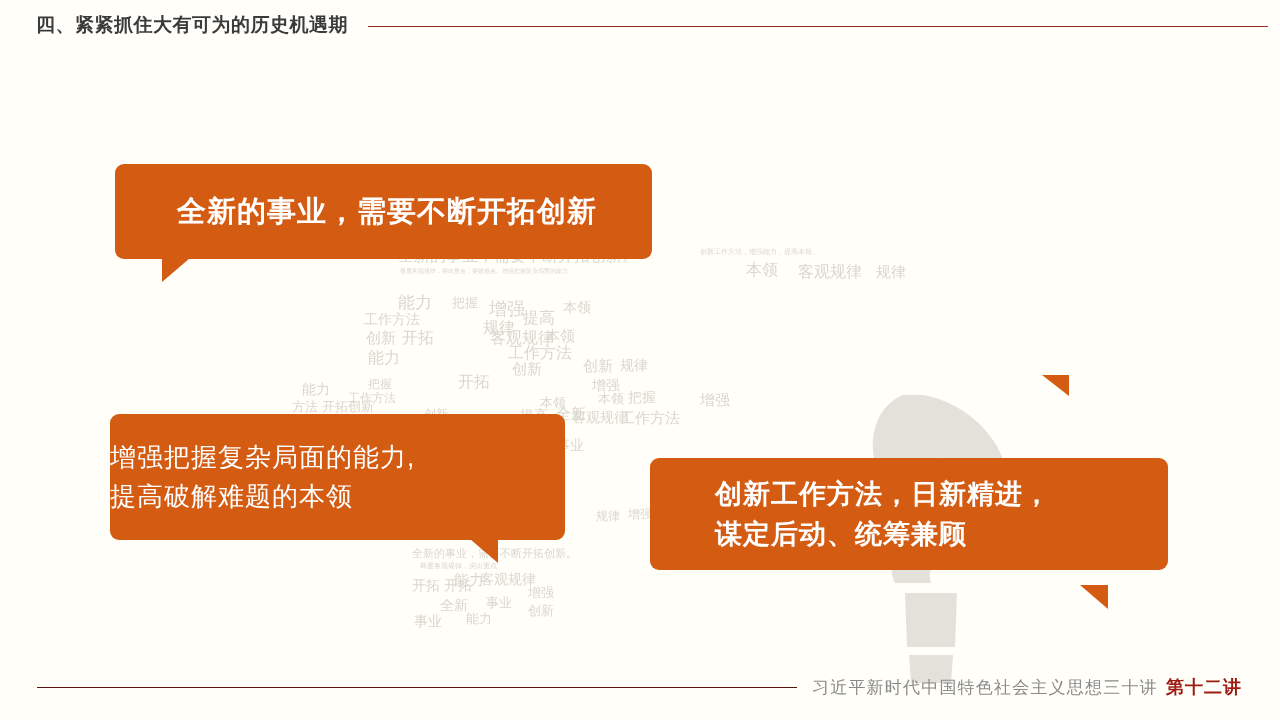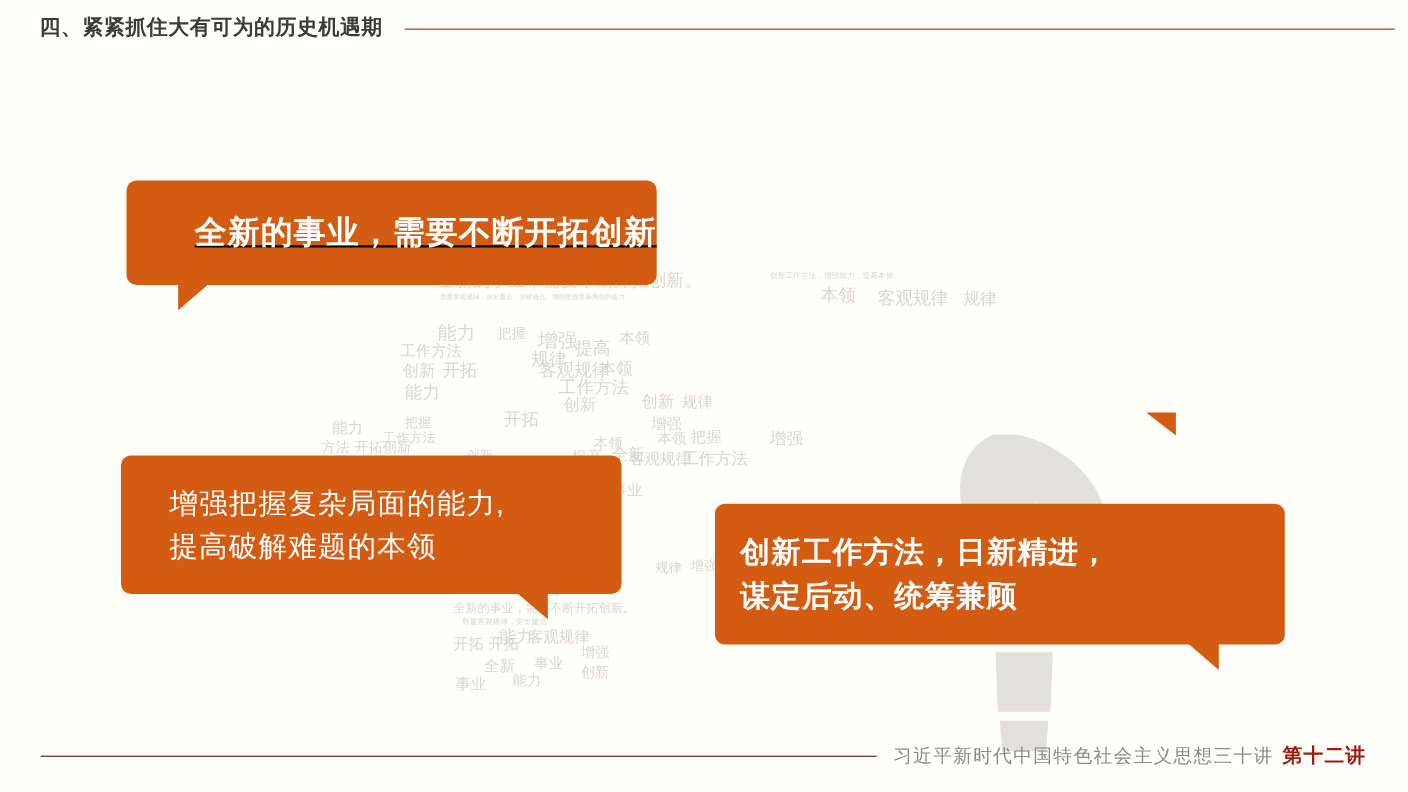"全新的事业，需要不断开拓创新" #bubble-1 { text-decoration: underline -> none; width: 482px -> 537px }
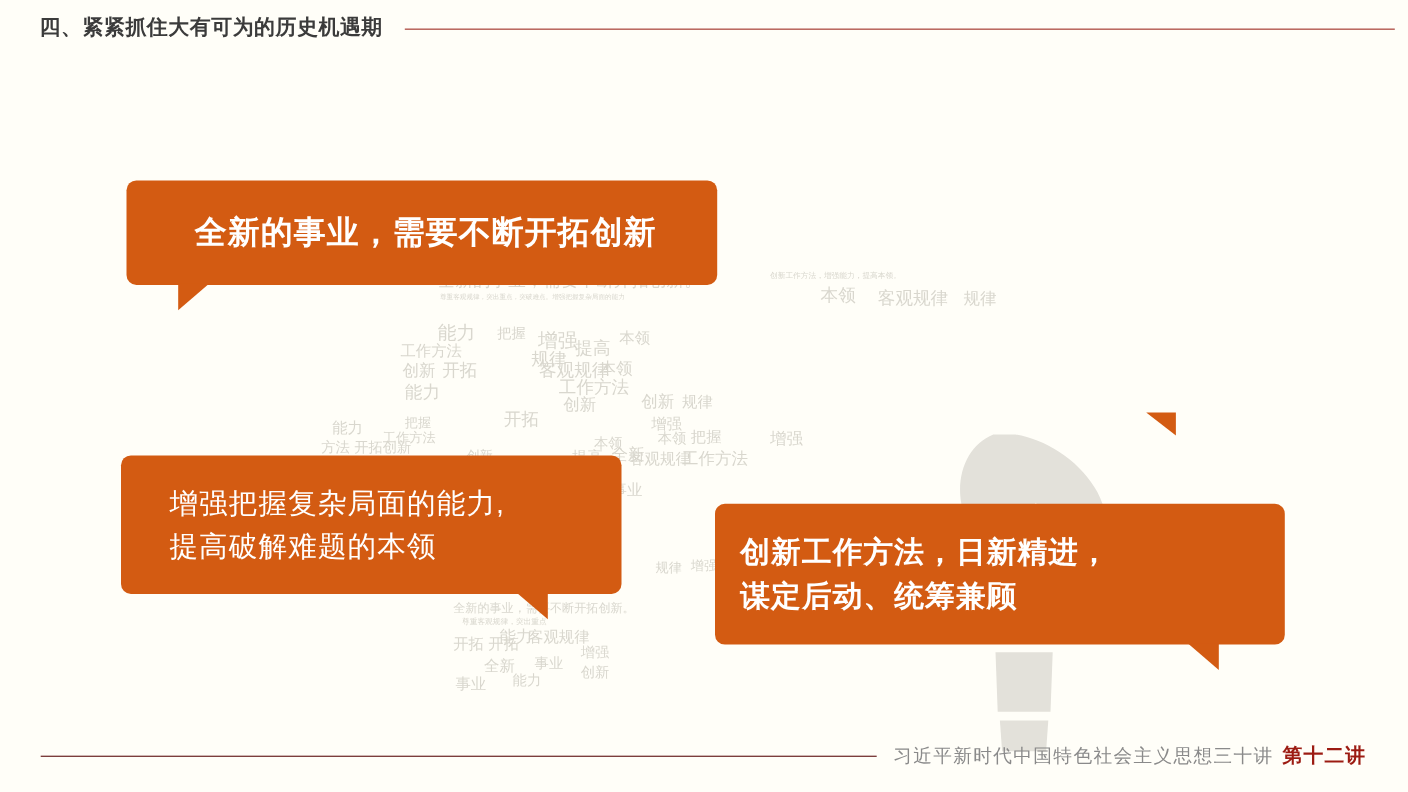"增强把握复杂局面的能力," #bubble-3 { padding-left: 44px -> none }
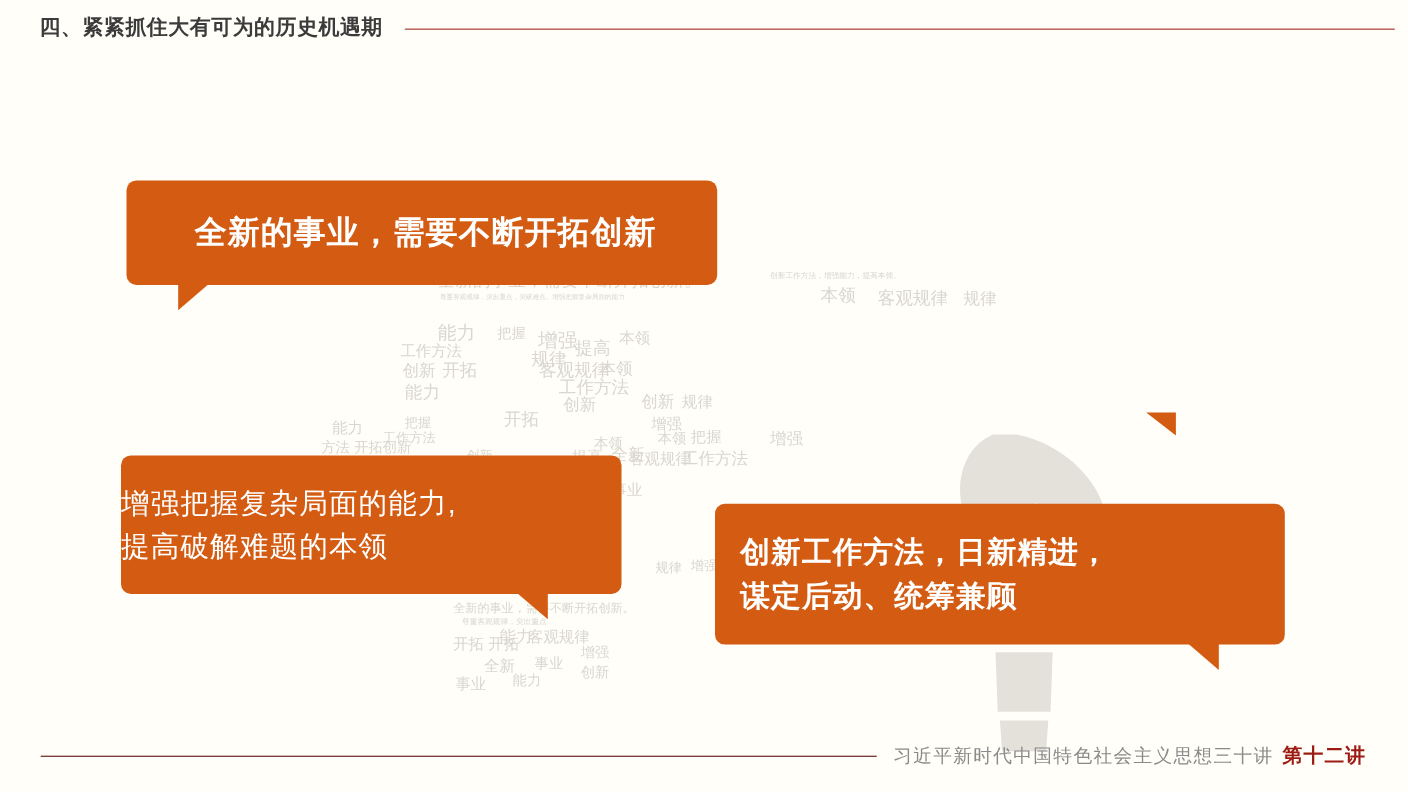"创新工作方法，日新精进，" #bubble-4 { height: 128px -> 112px; padding-left: 23px -> 65px }
